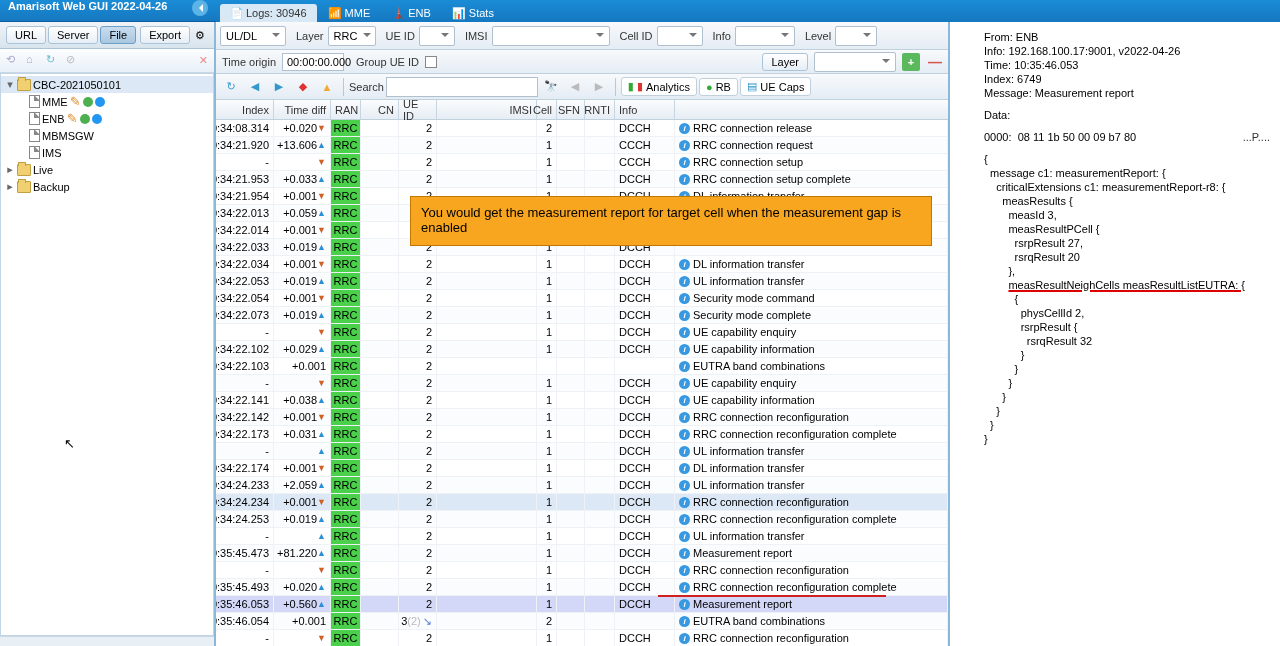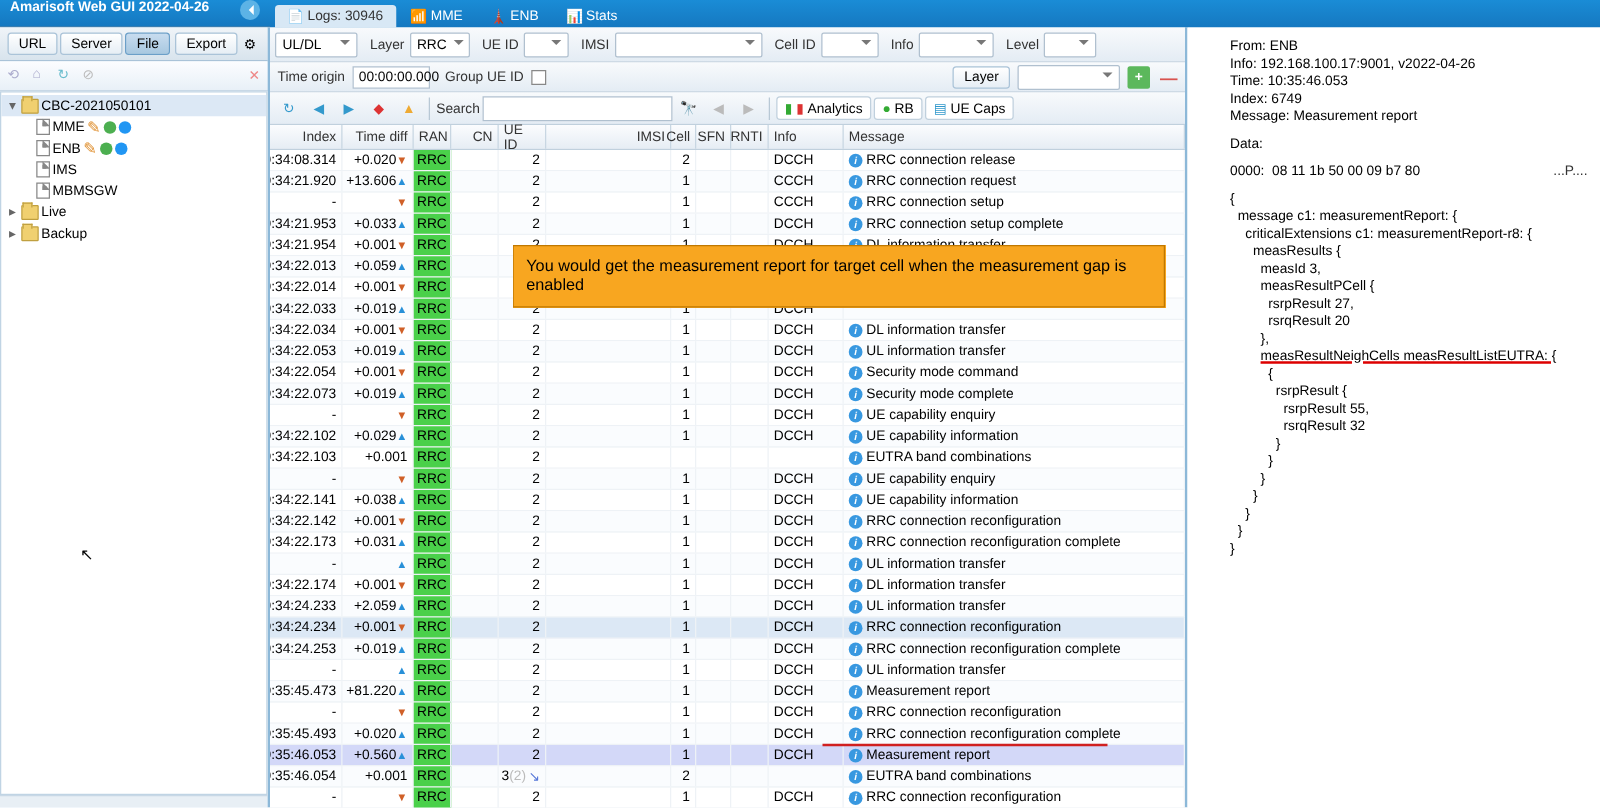"Message" div.gh { html: <div>Message</div> -> none }
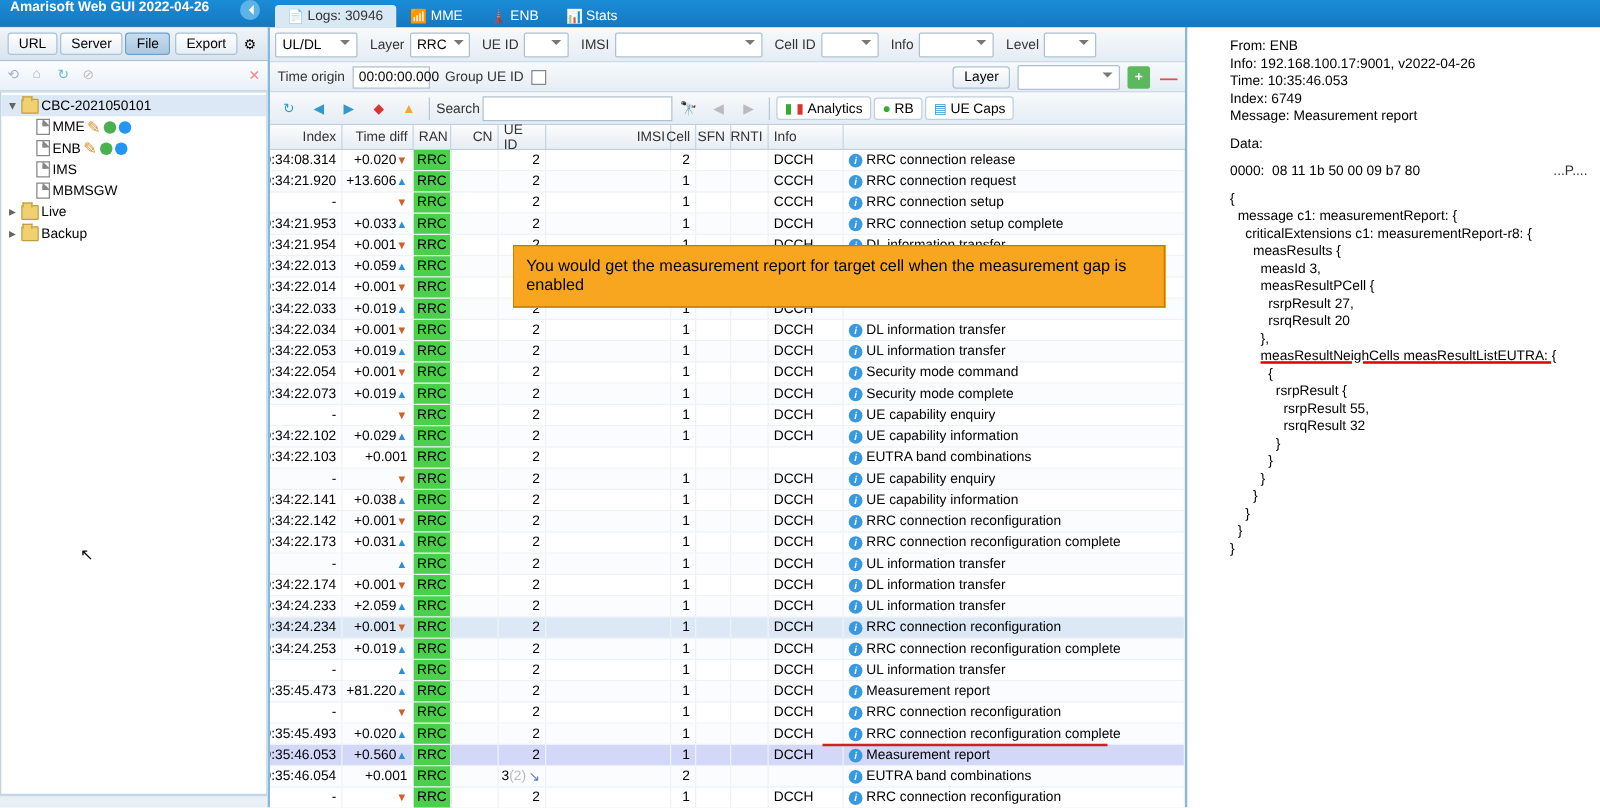"IMS" div.tree-item { order: before "MBMSGW" -> after "MBMSGW" }
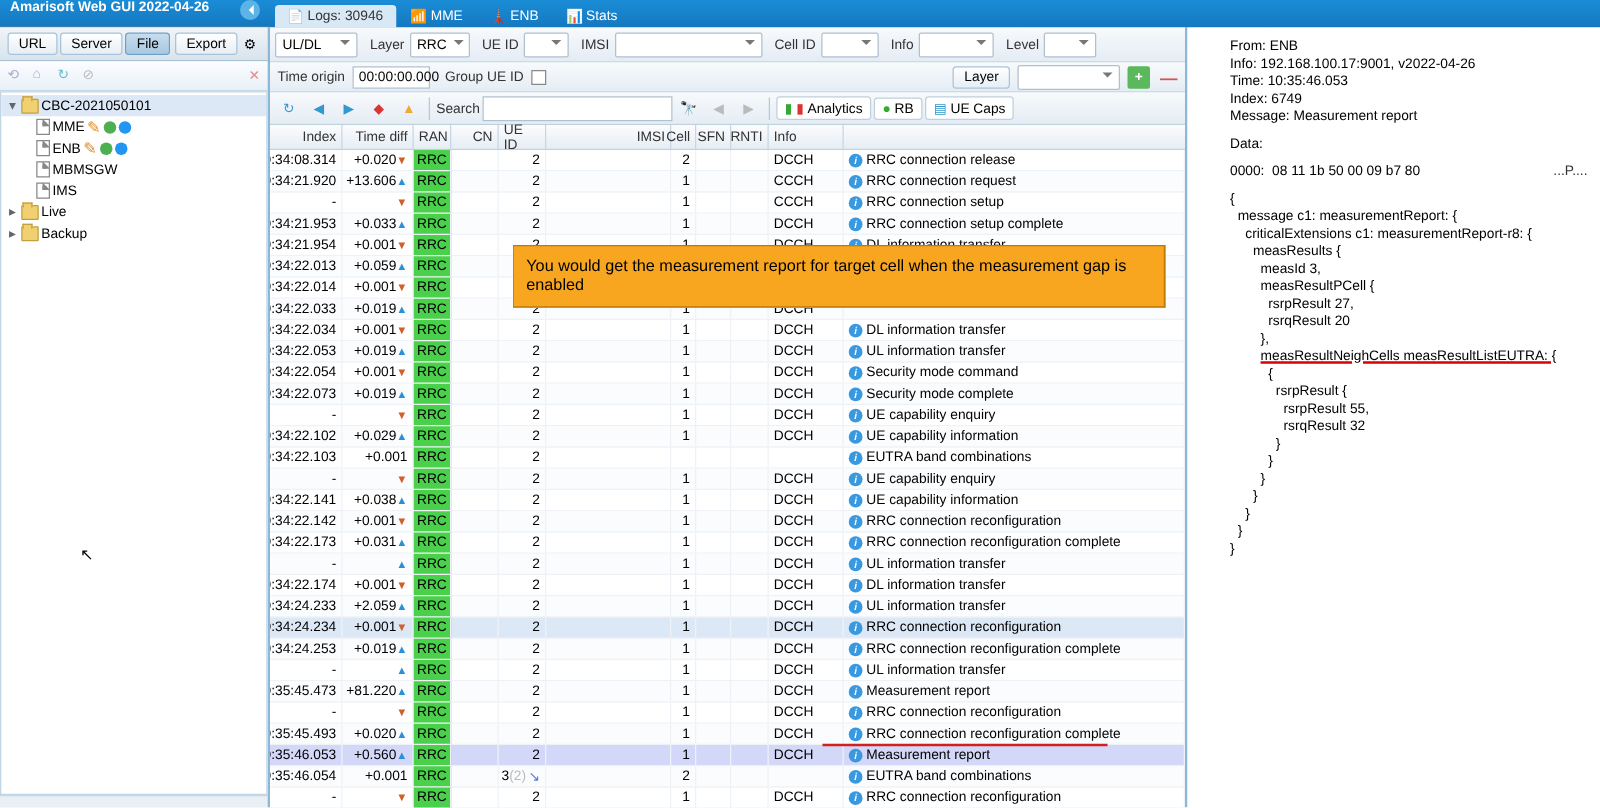"physCellId 2," div.line { html: none -> <div> physCellId 2,</div> }
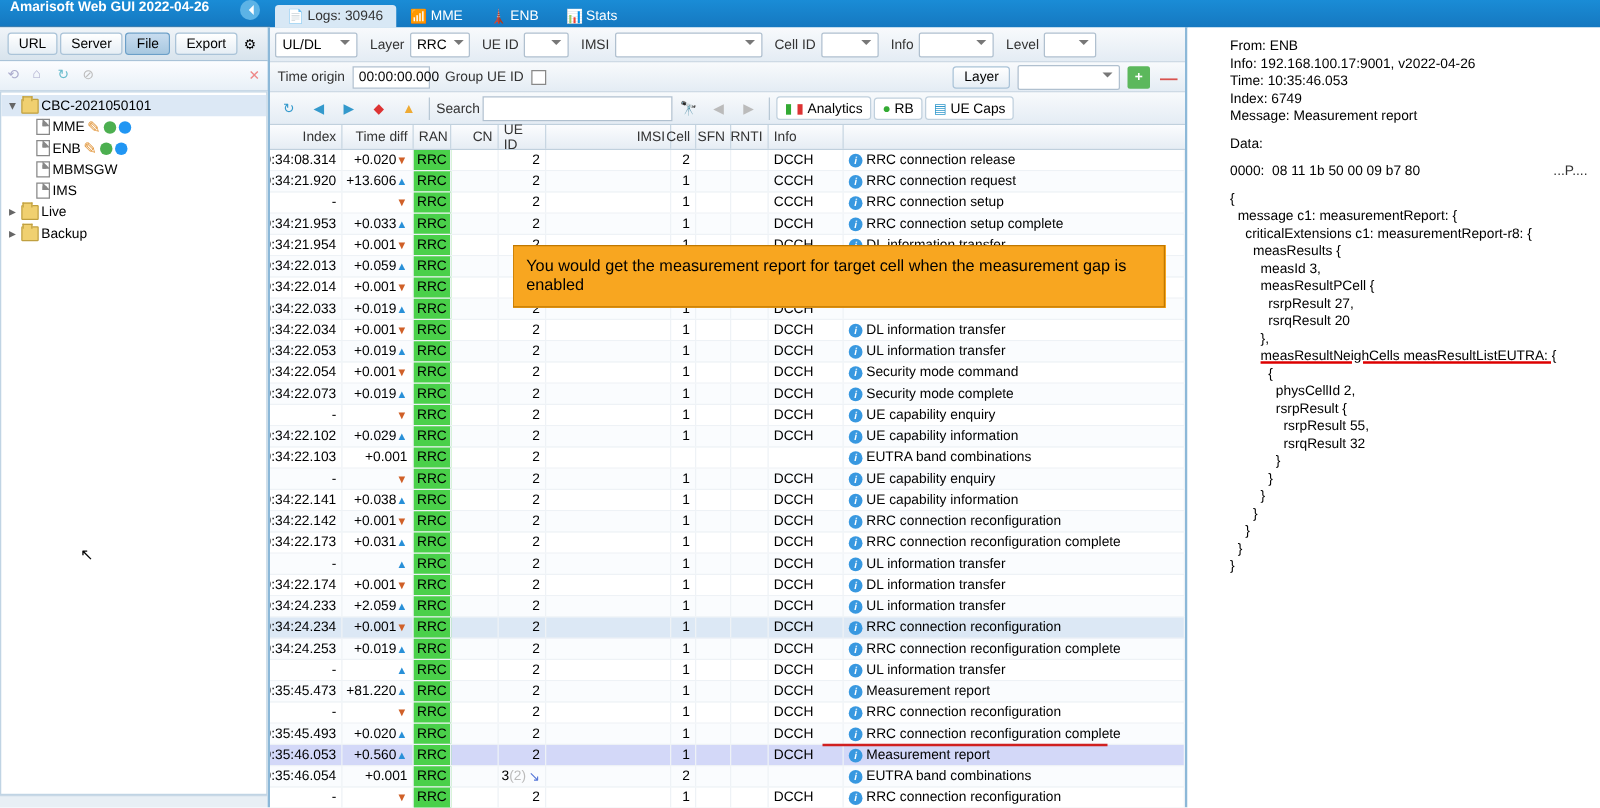"rsrpResult 55," div.line { html: <div> rsrpResult 55,</div> -> none }
